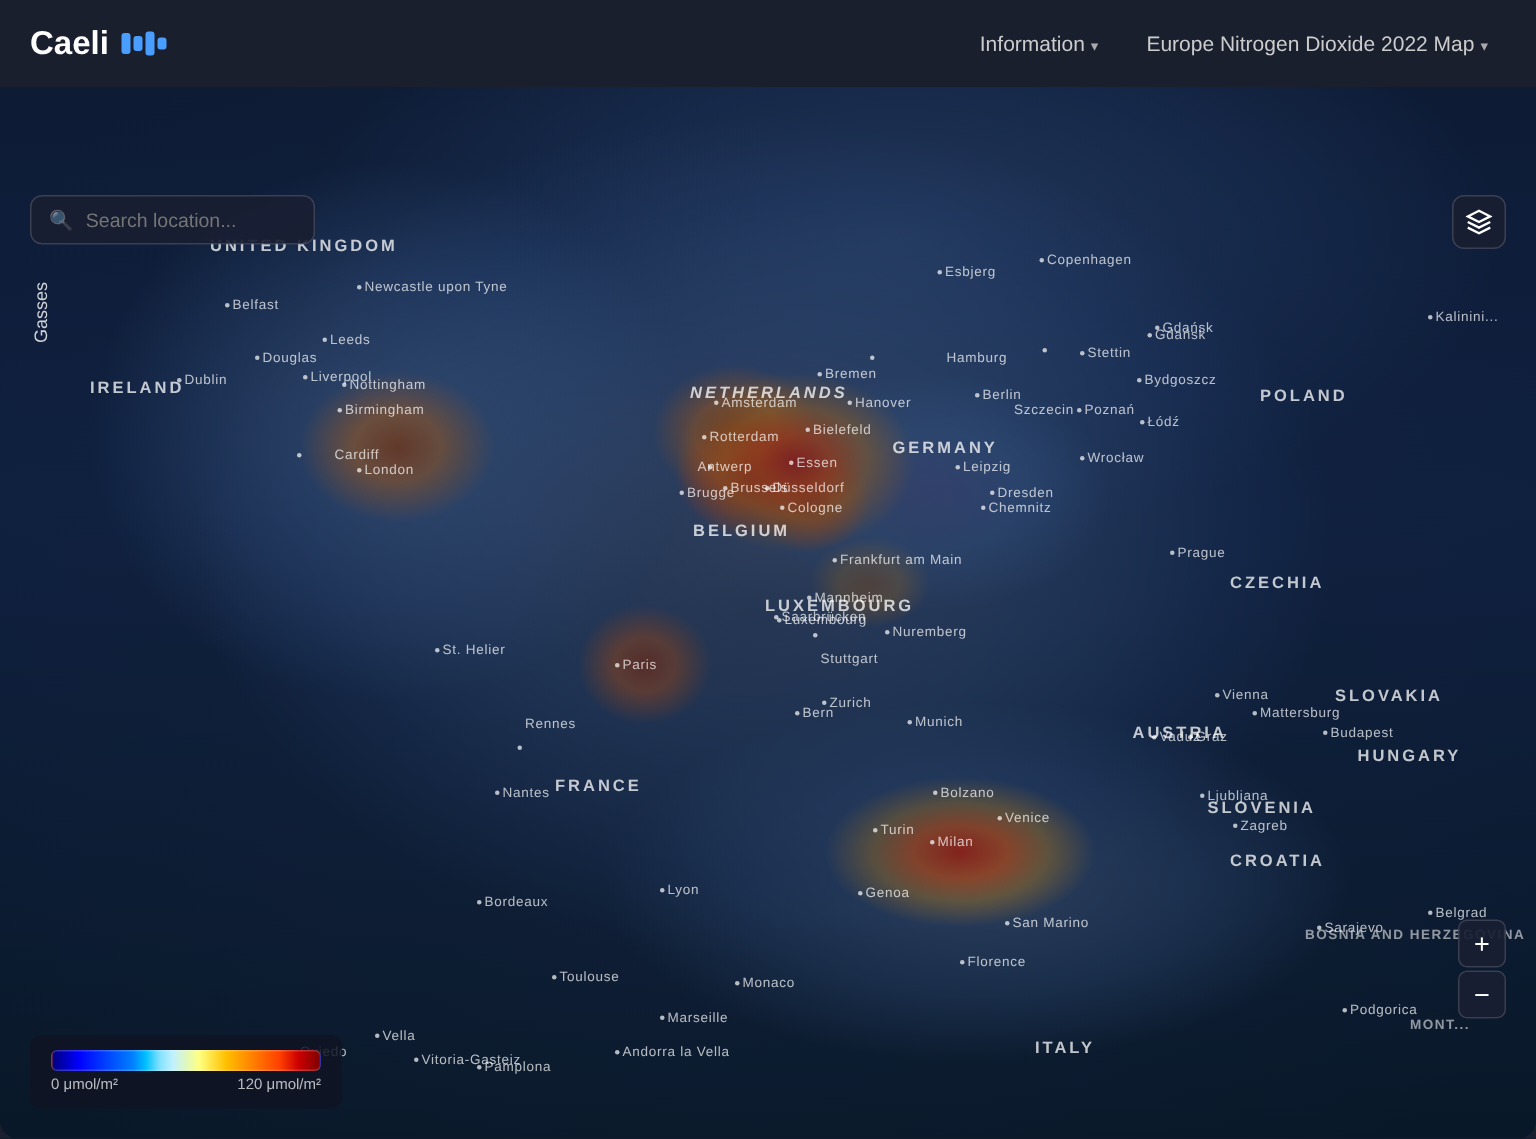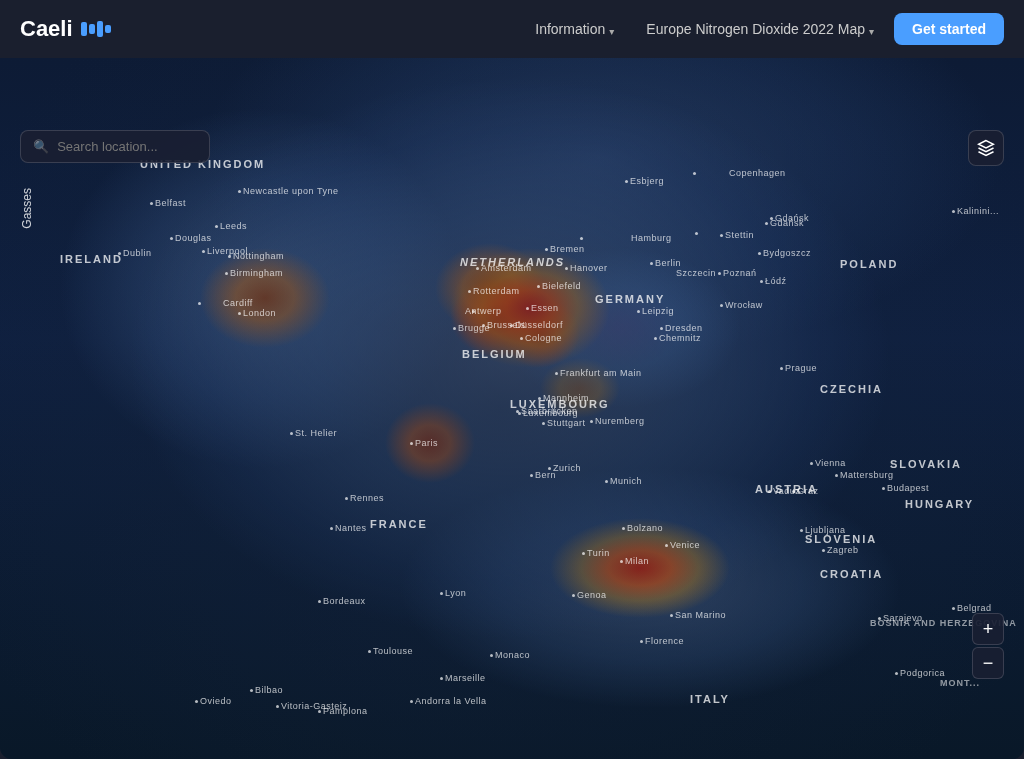"Get started" button.btn-get-started { html: <button>Get started</button> -> none }
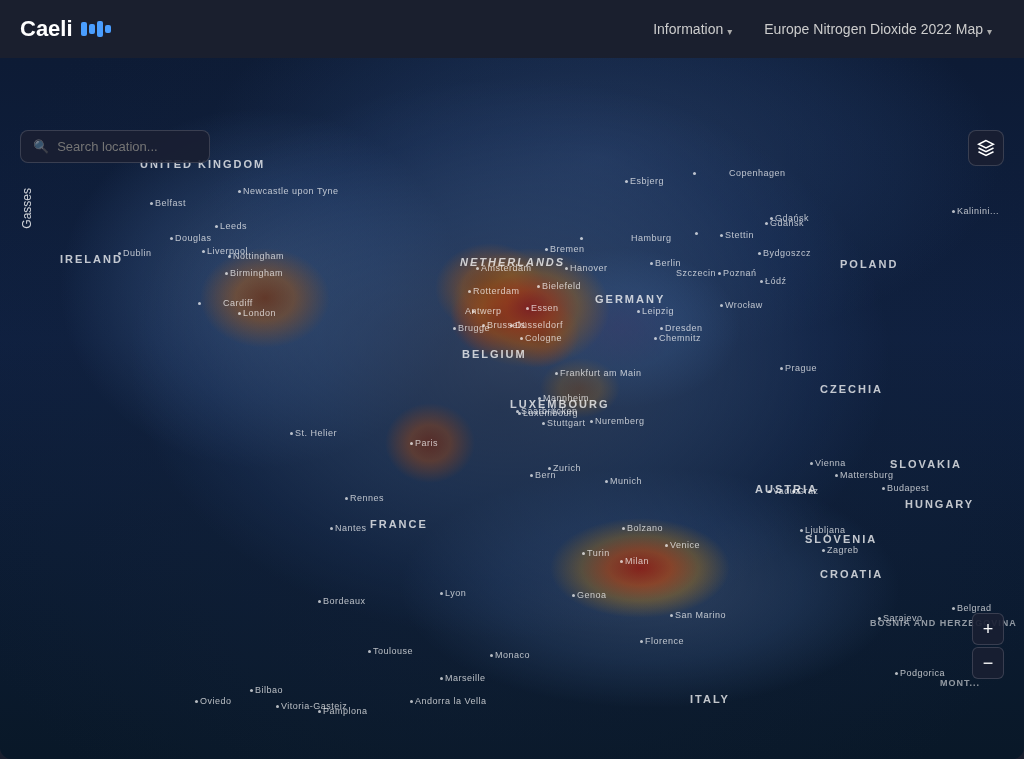"Copenhagen" div.map-label { left: 729px -> 698px }
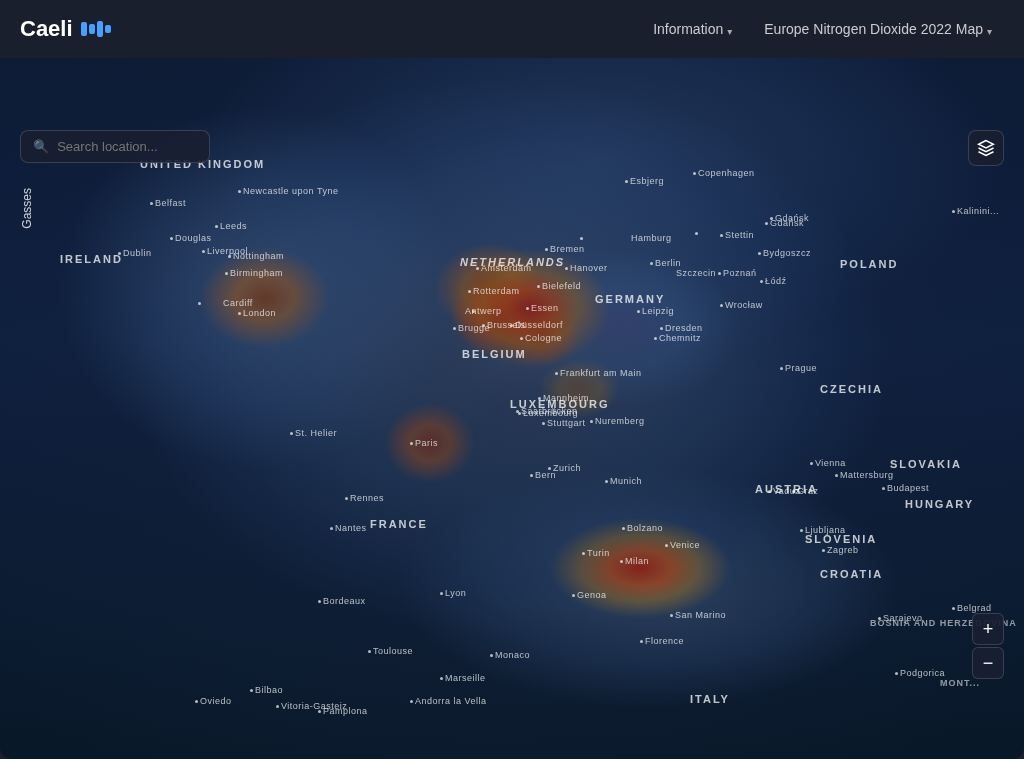"Stuttgart" div.map-label { top: 360px -> 376px }
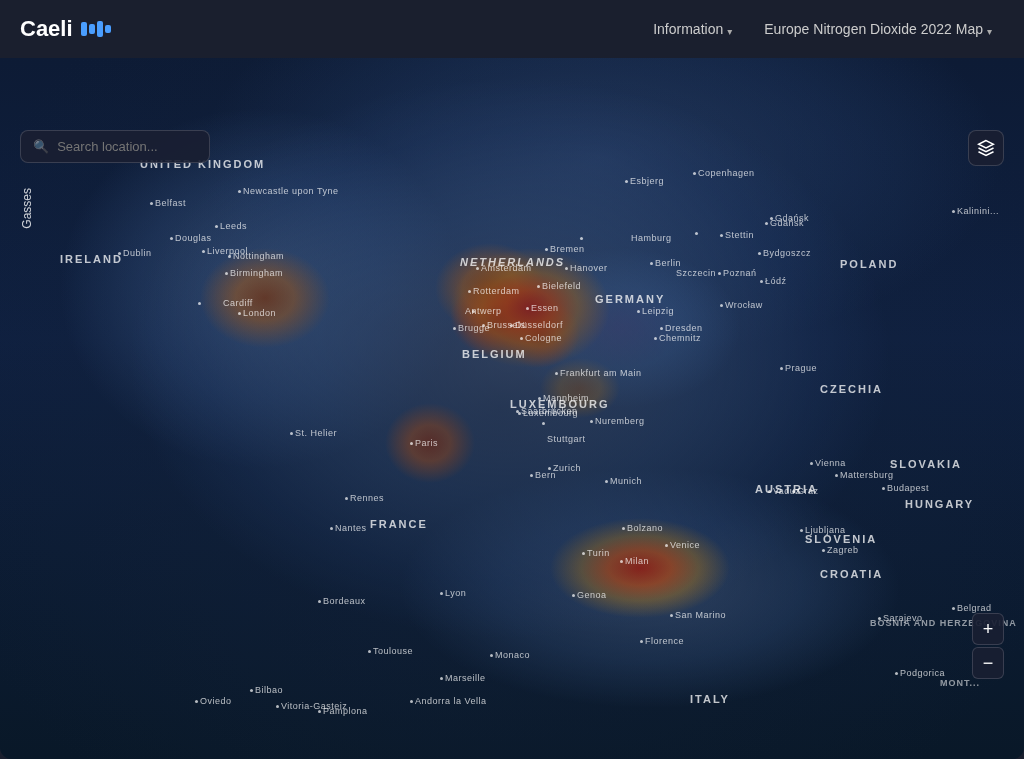"Rennes" div.map-label { top: 435px -> 419px }
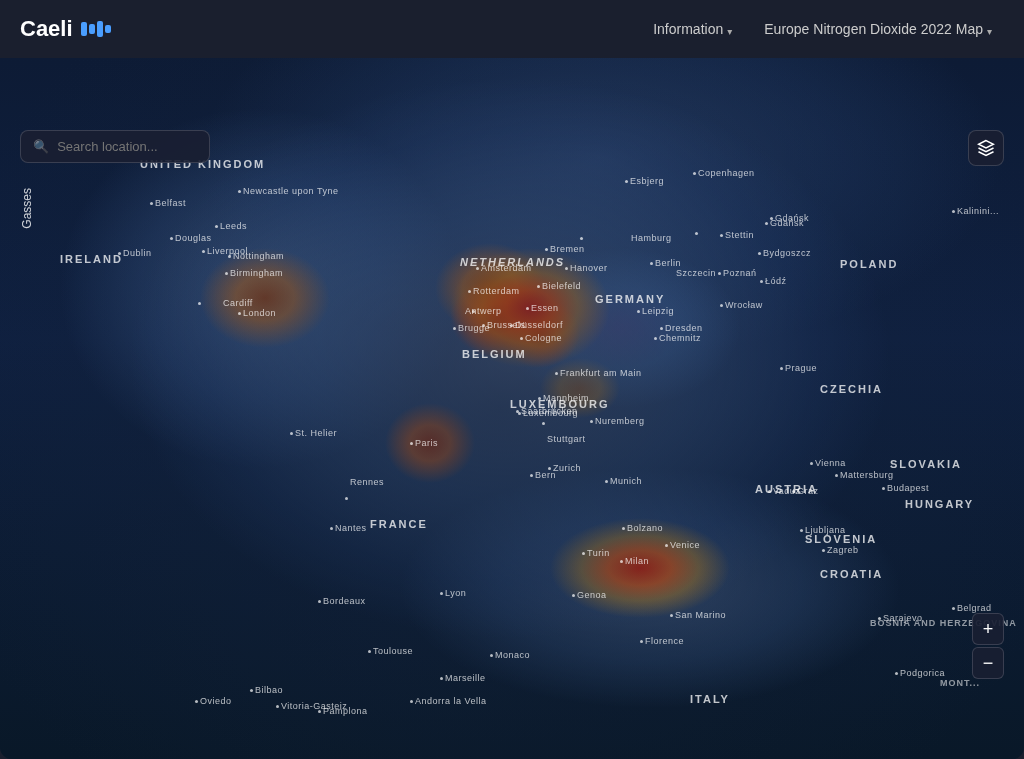"Bilbao" div.map-label { text: Bilbao -> Vella }
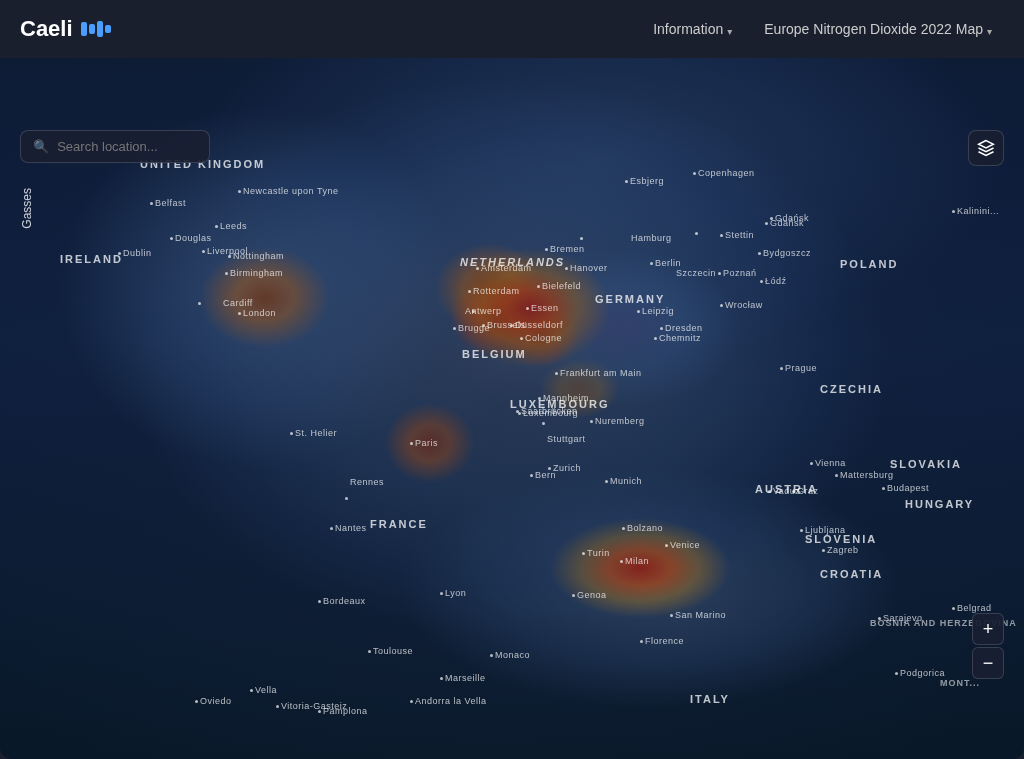"0 μmol/m²" div.legend { html: none -> <div> <div></div> <div> <span>0 μmol/m²</span> <span>120 μmol/m²</span> </div> </div> }
